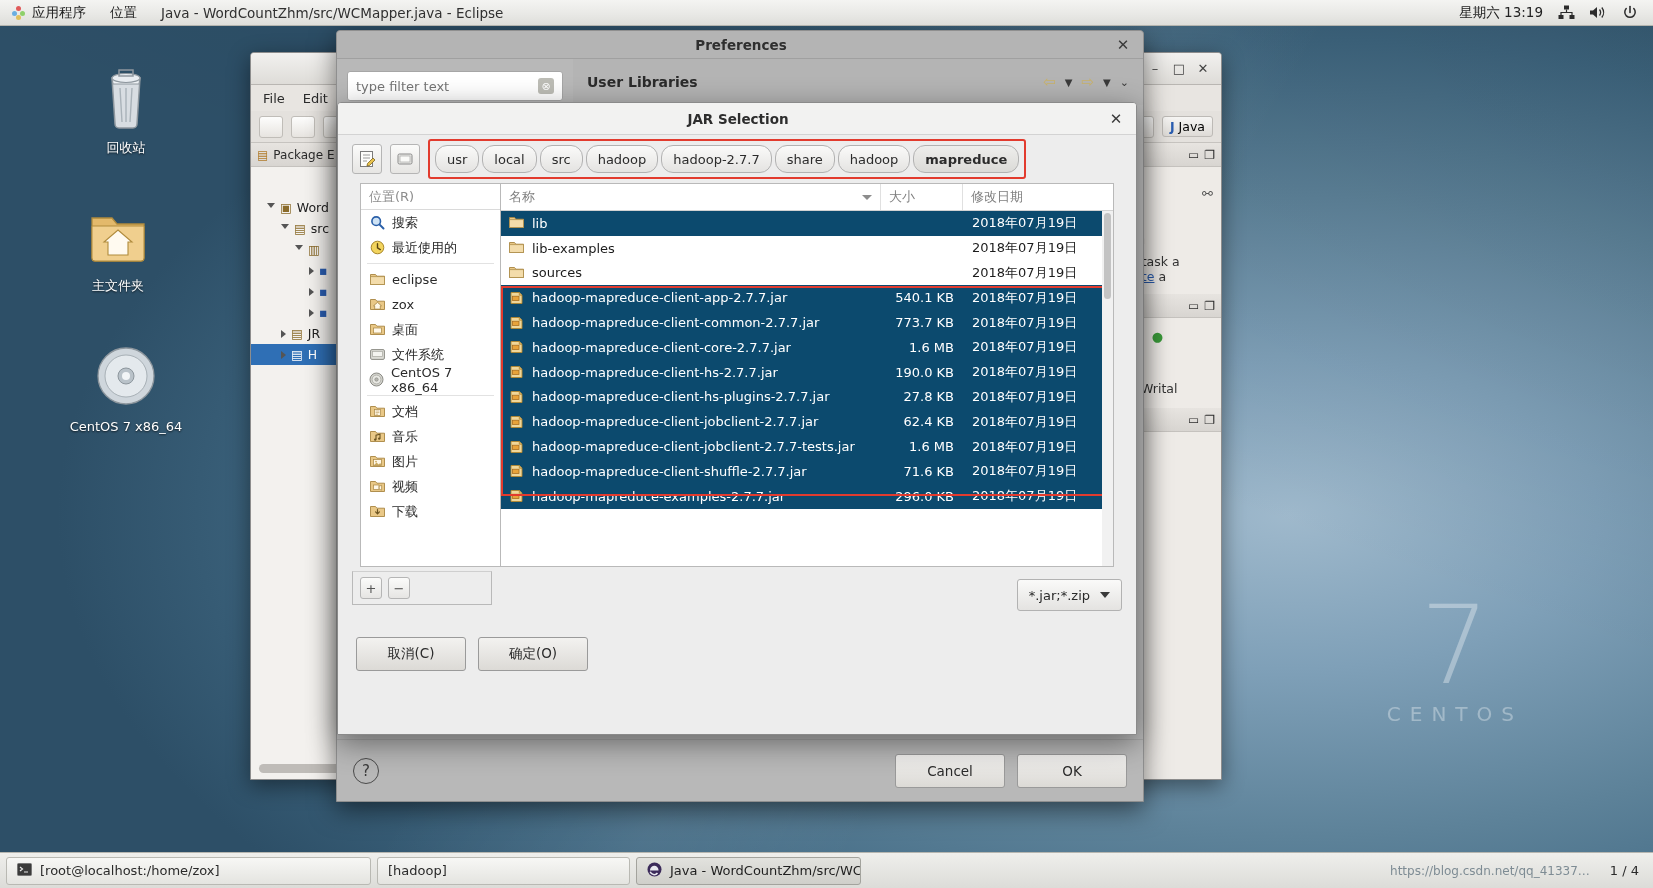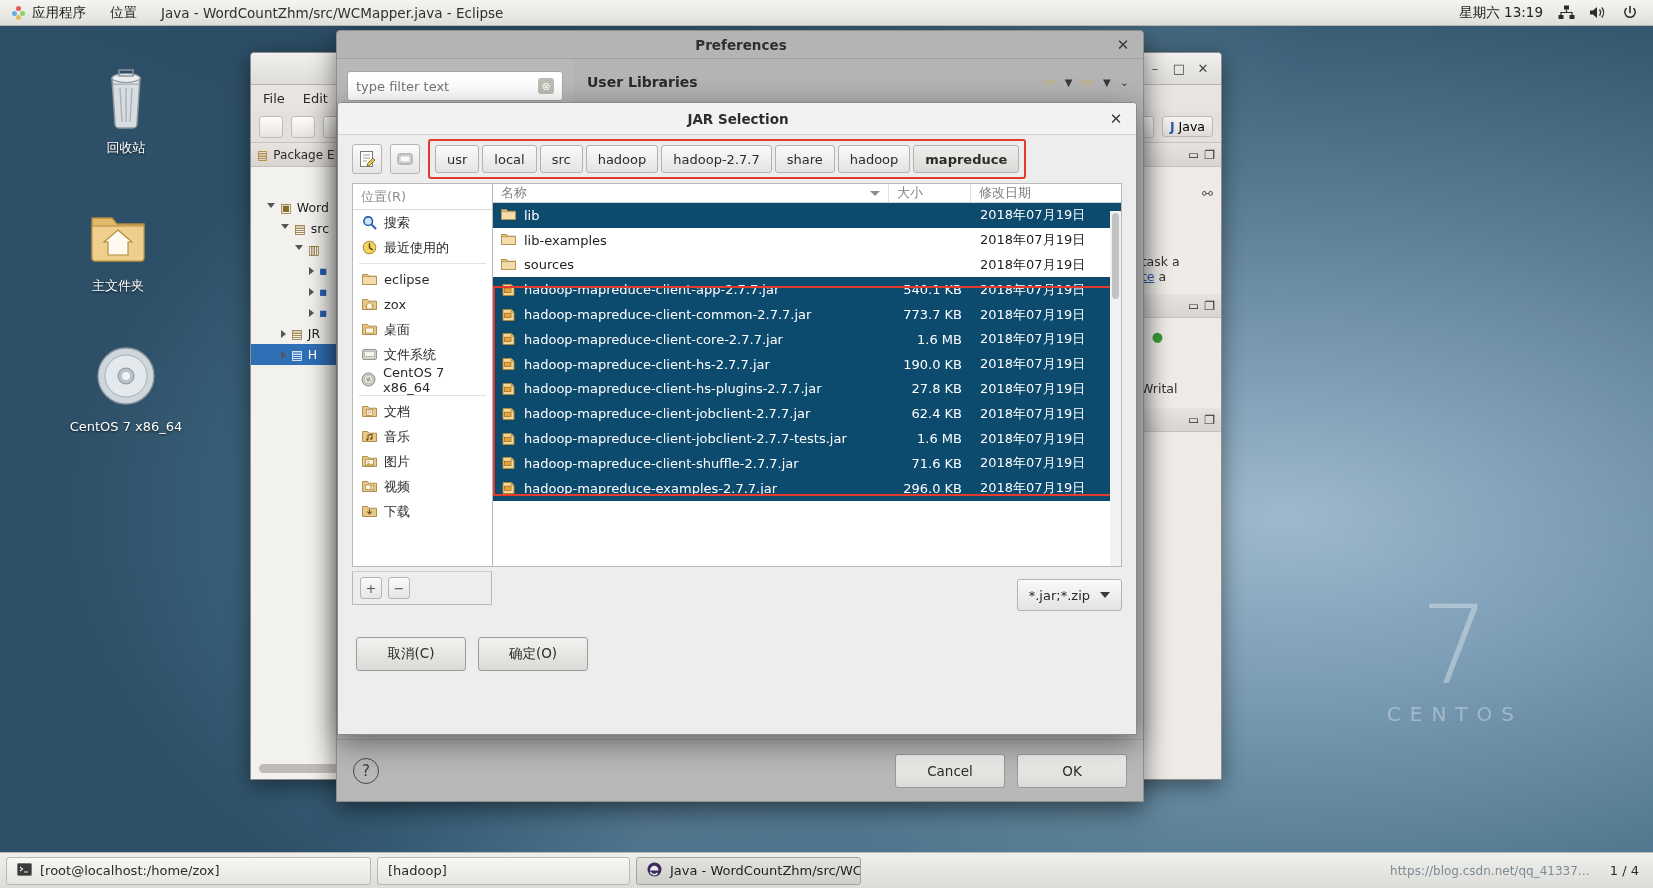"usr" .crumb { border-radius: 3px -> 12px }
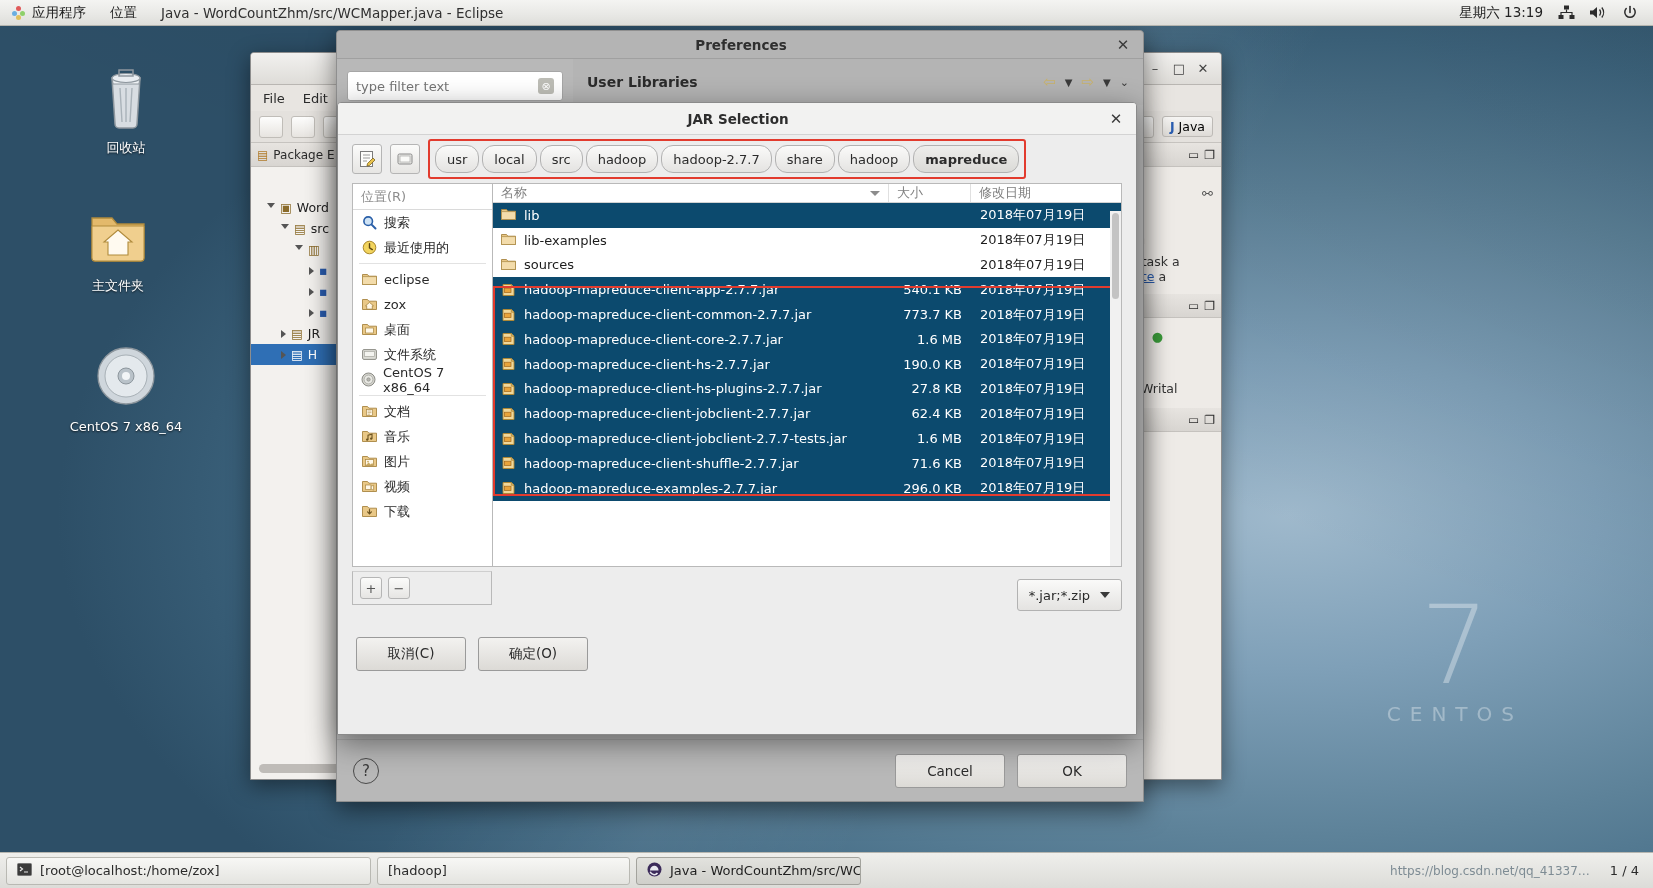"位置(R)" .jar-main { padding: 0 14px -> 0 22px }
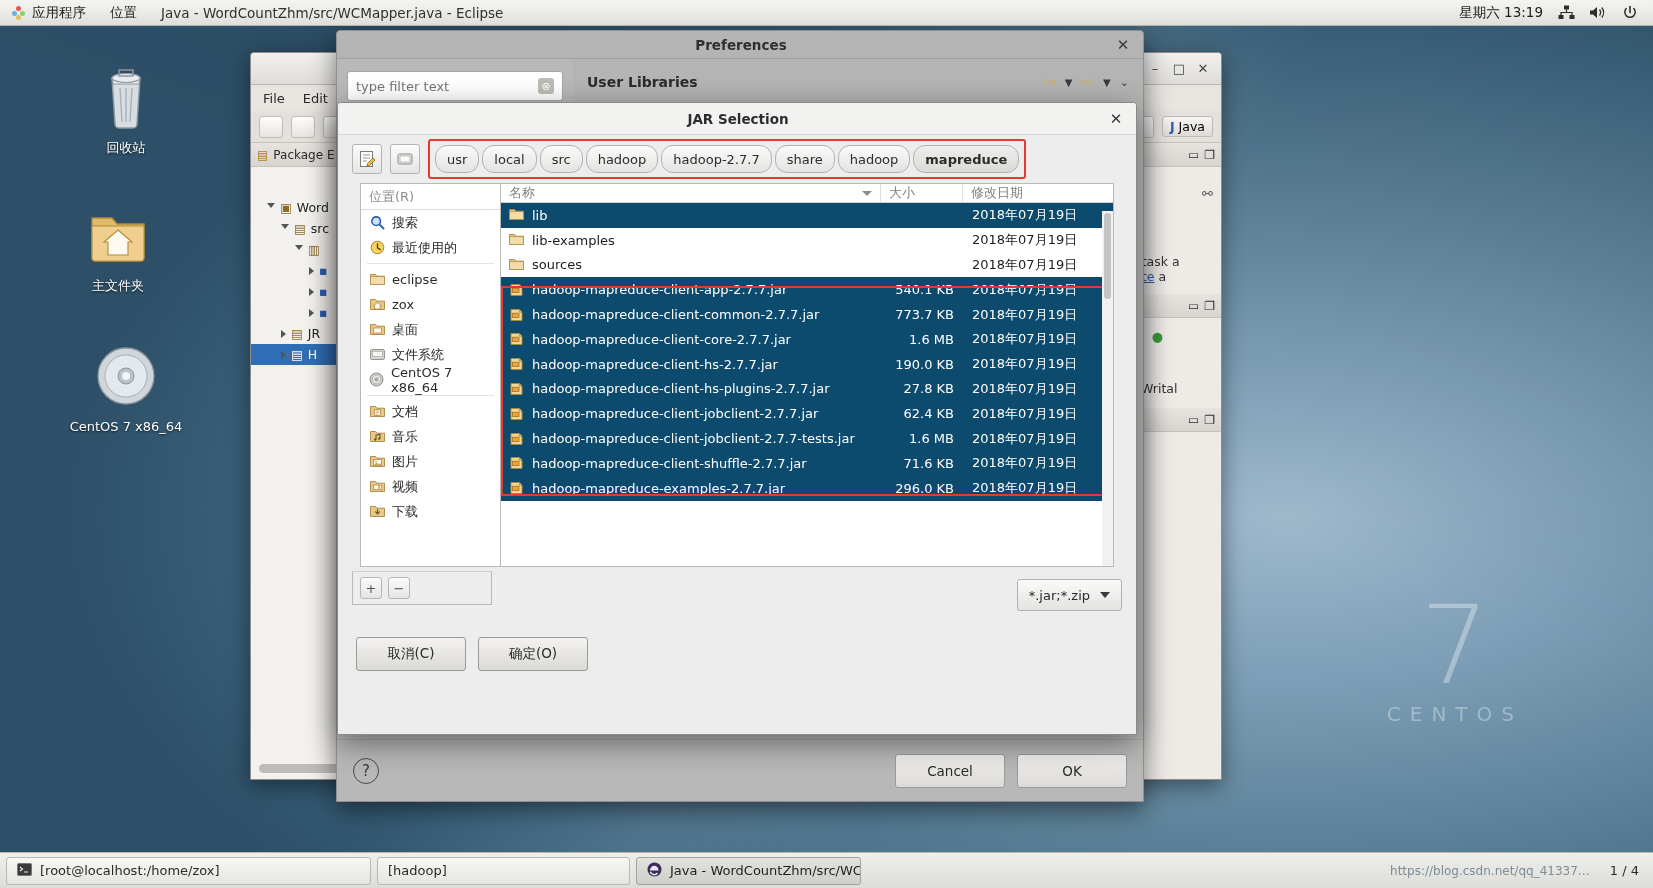"名称" .fl-head { height: 19px -> 27px }
